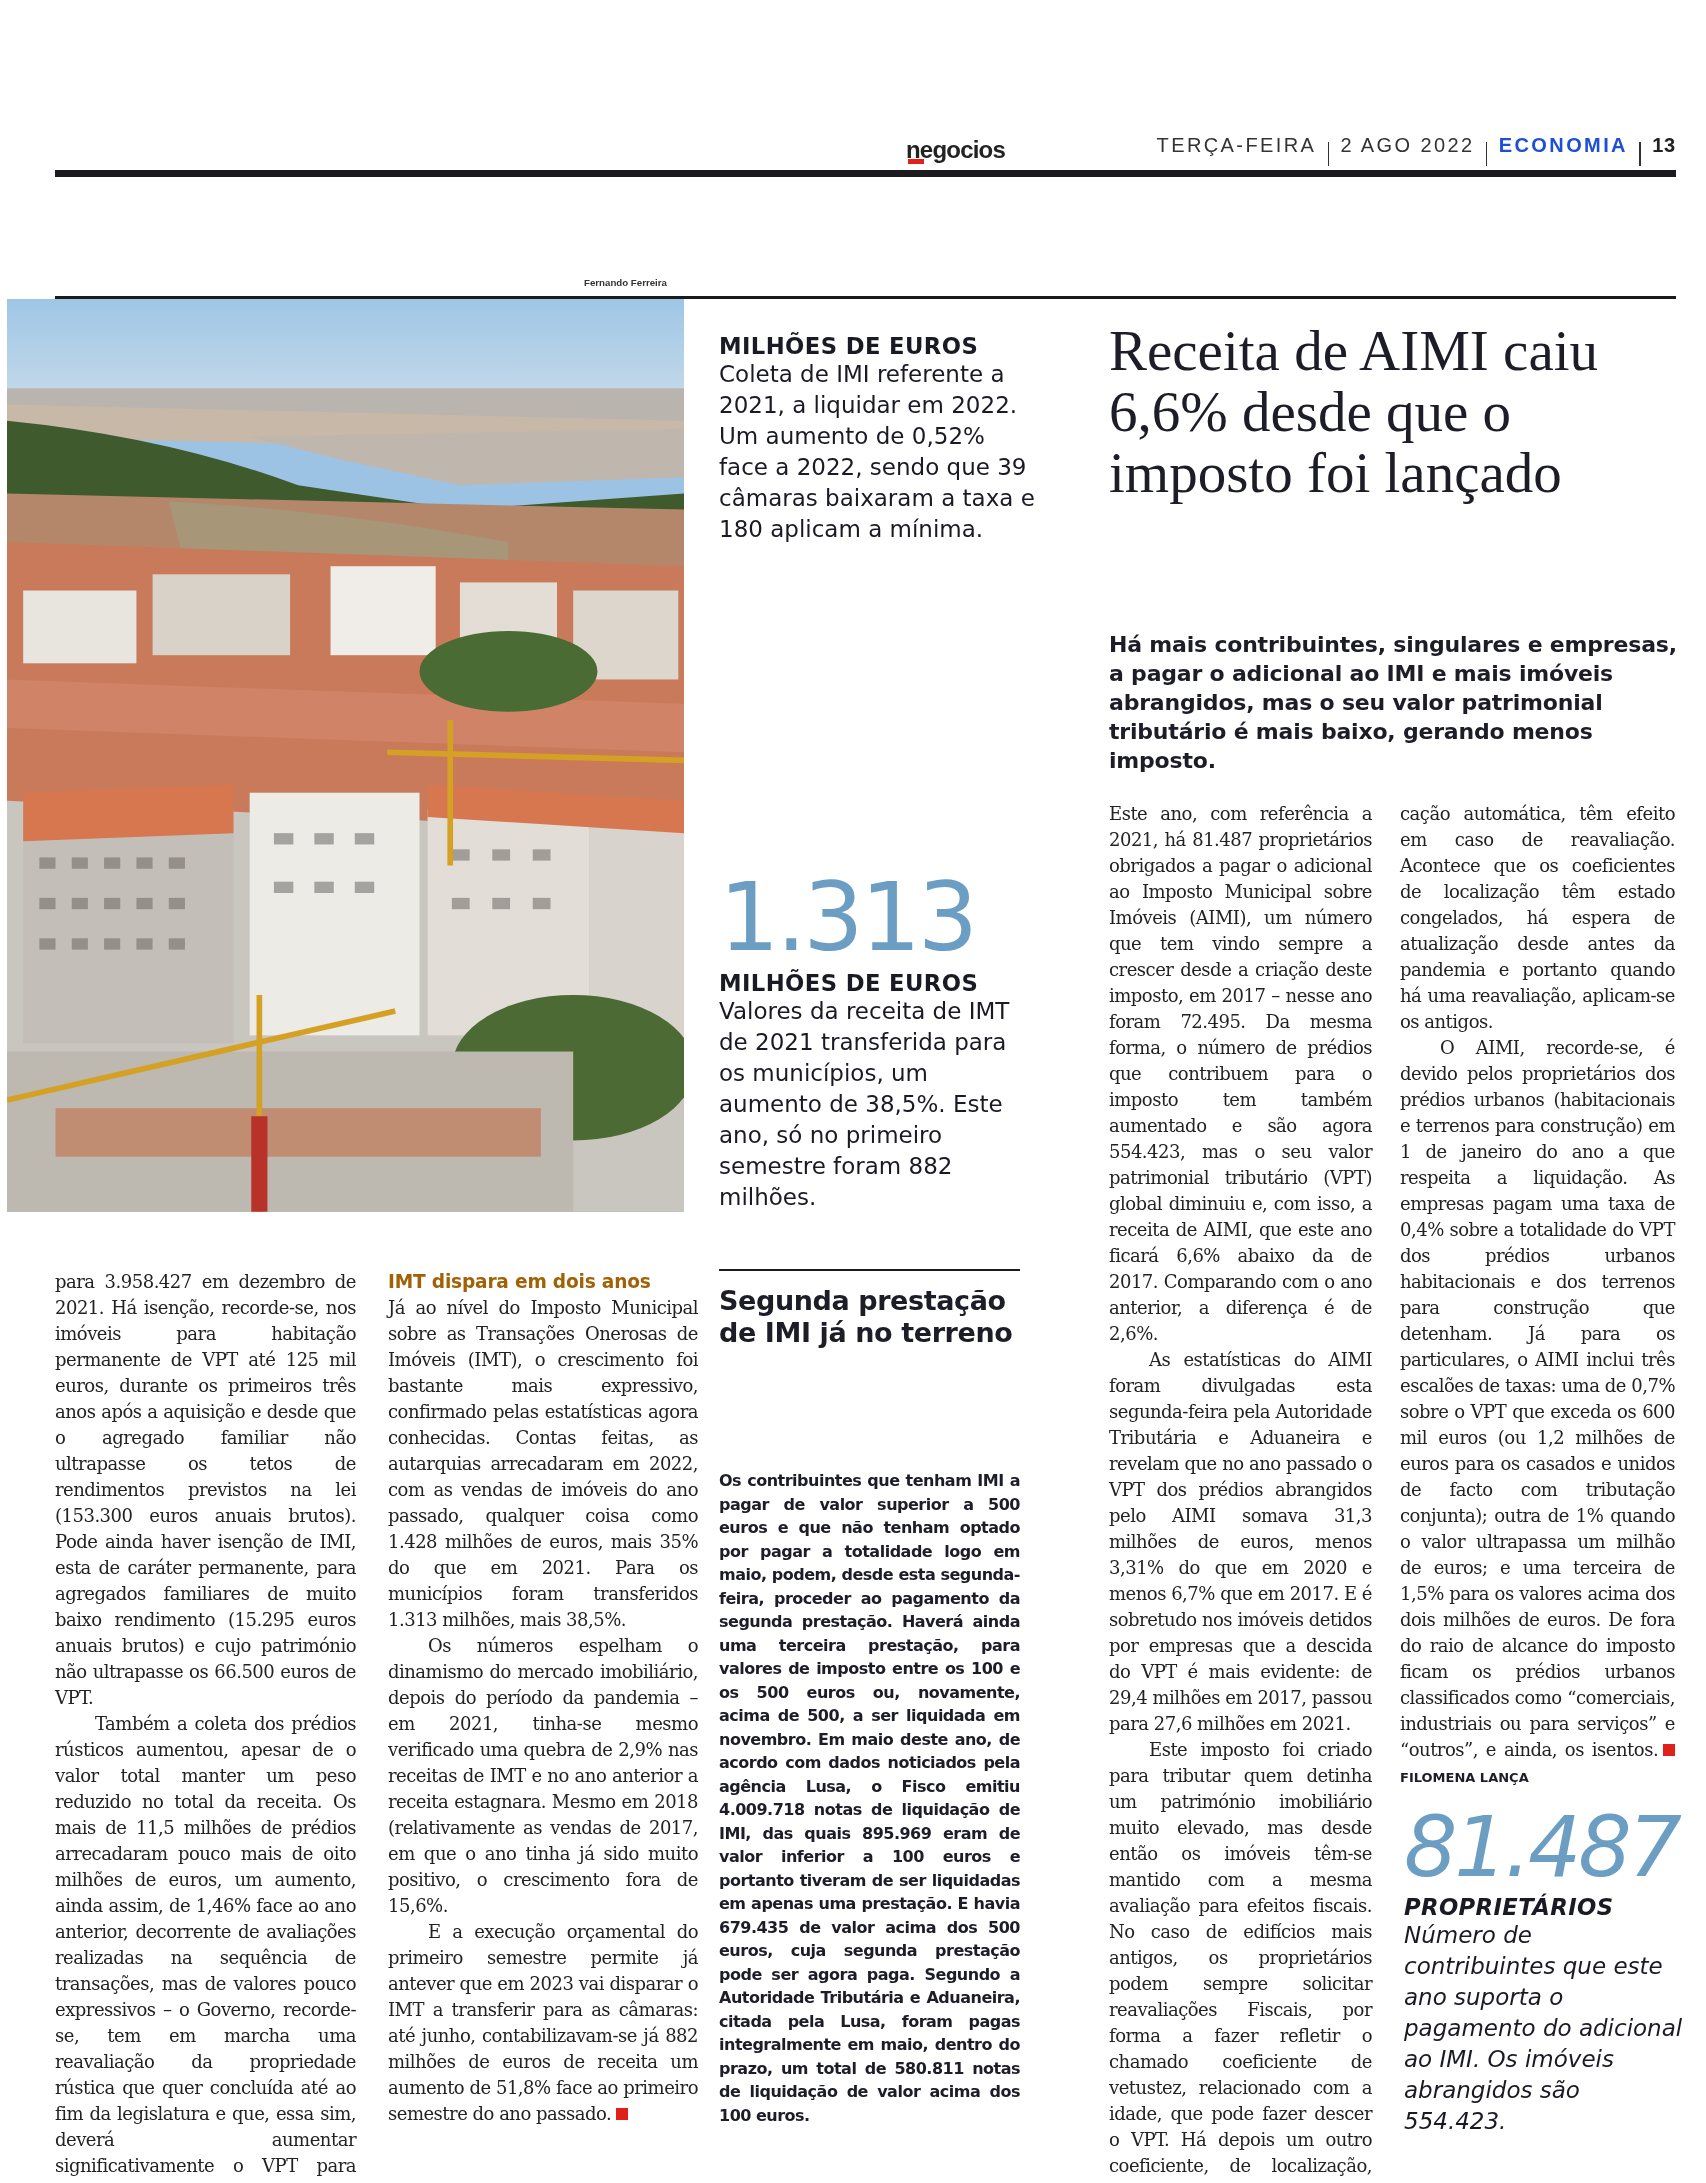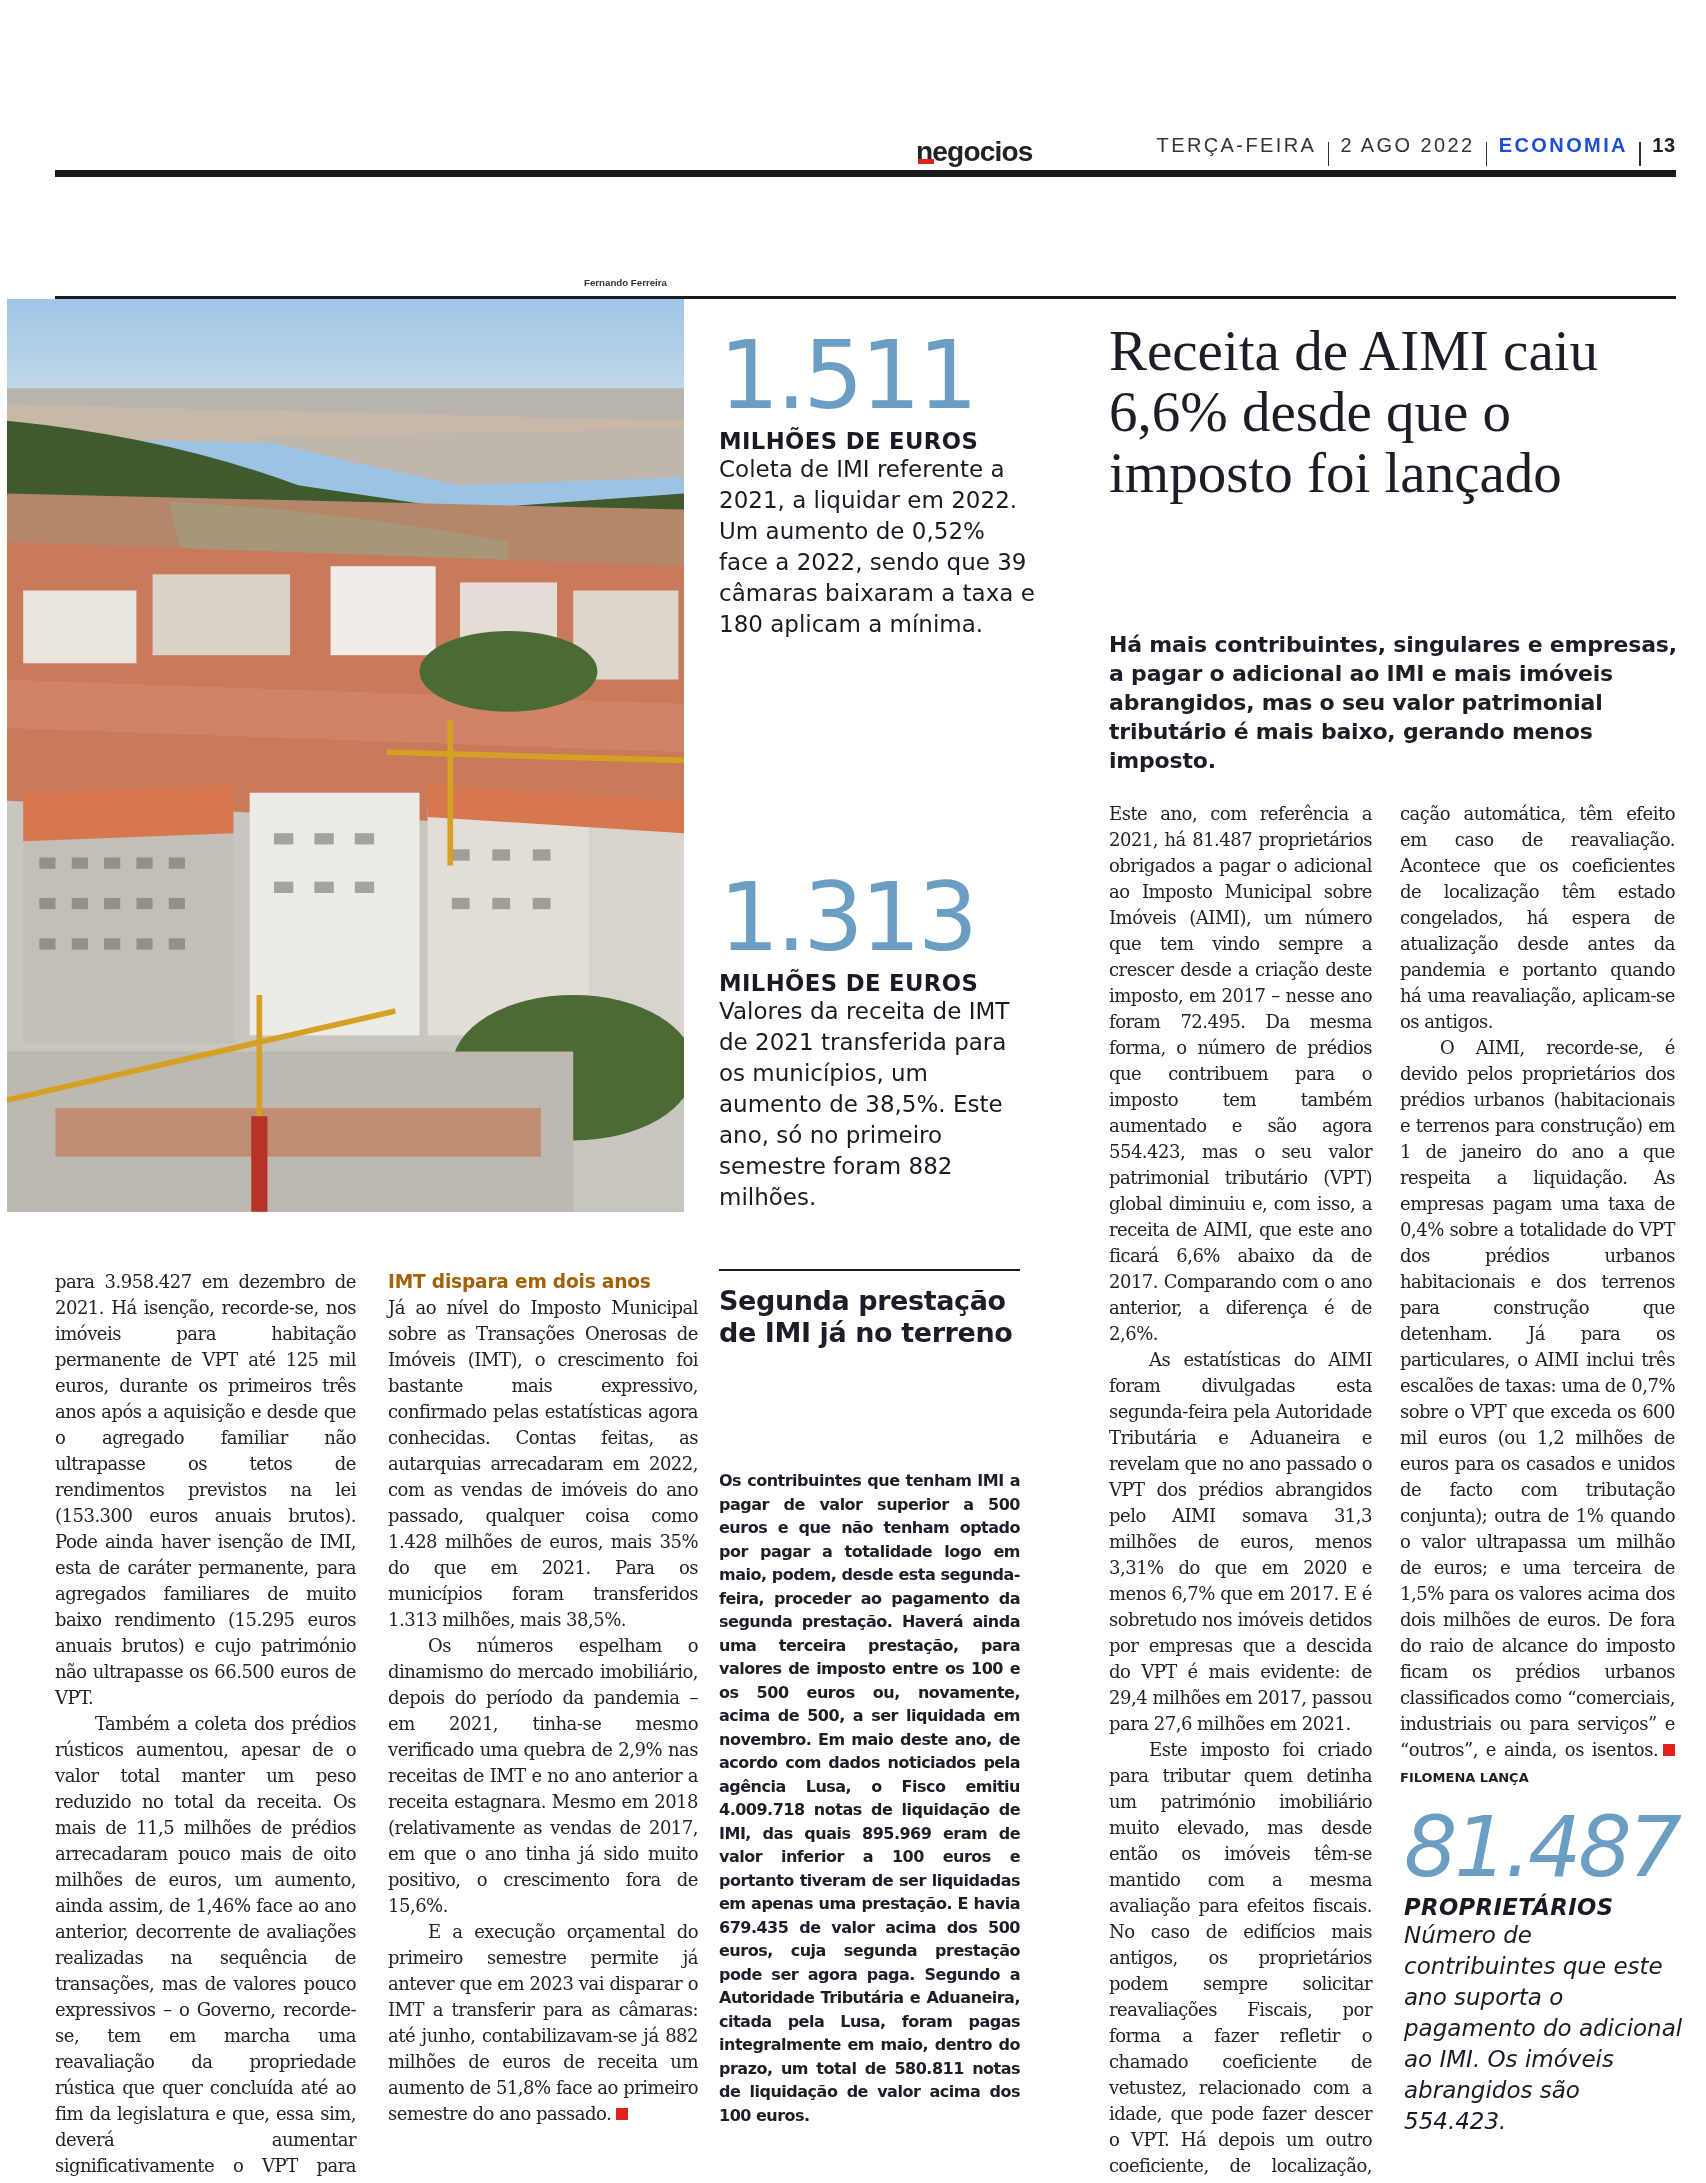"negocios" #masthead { font-size: 28px -> 24px; margin-left: 10px -> none }
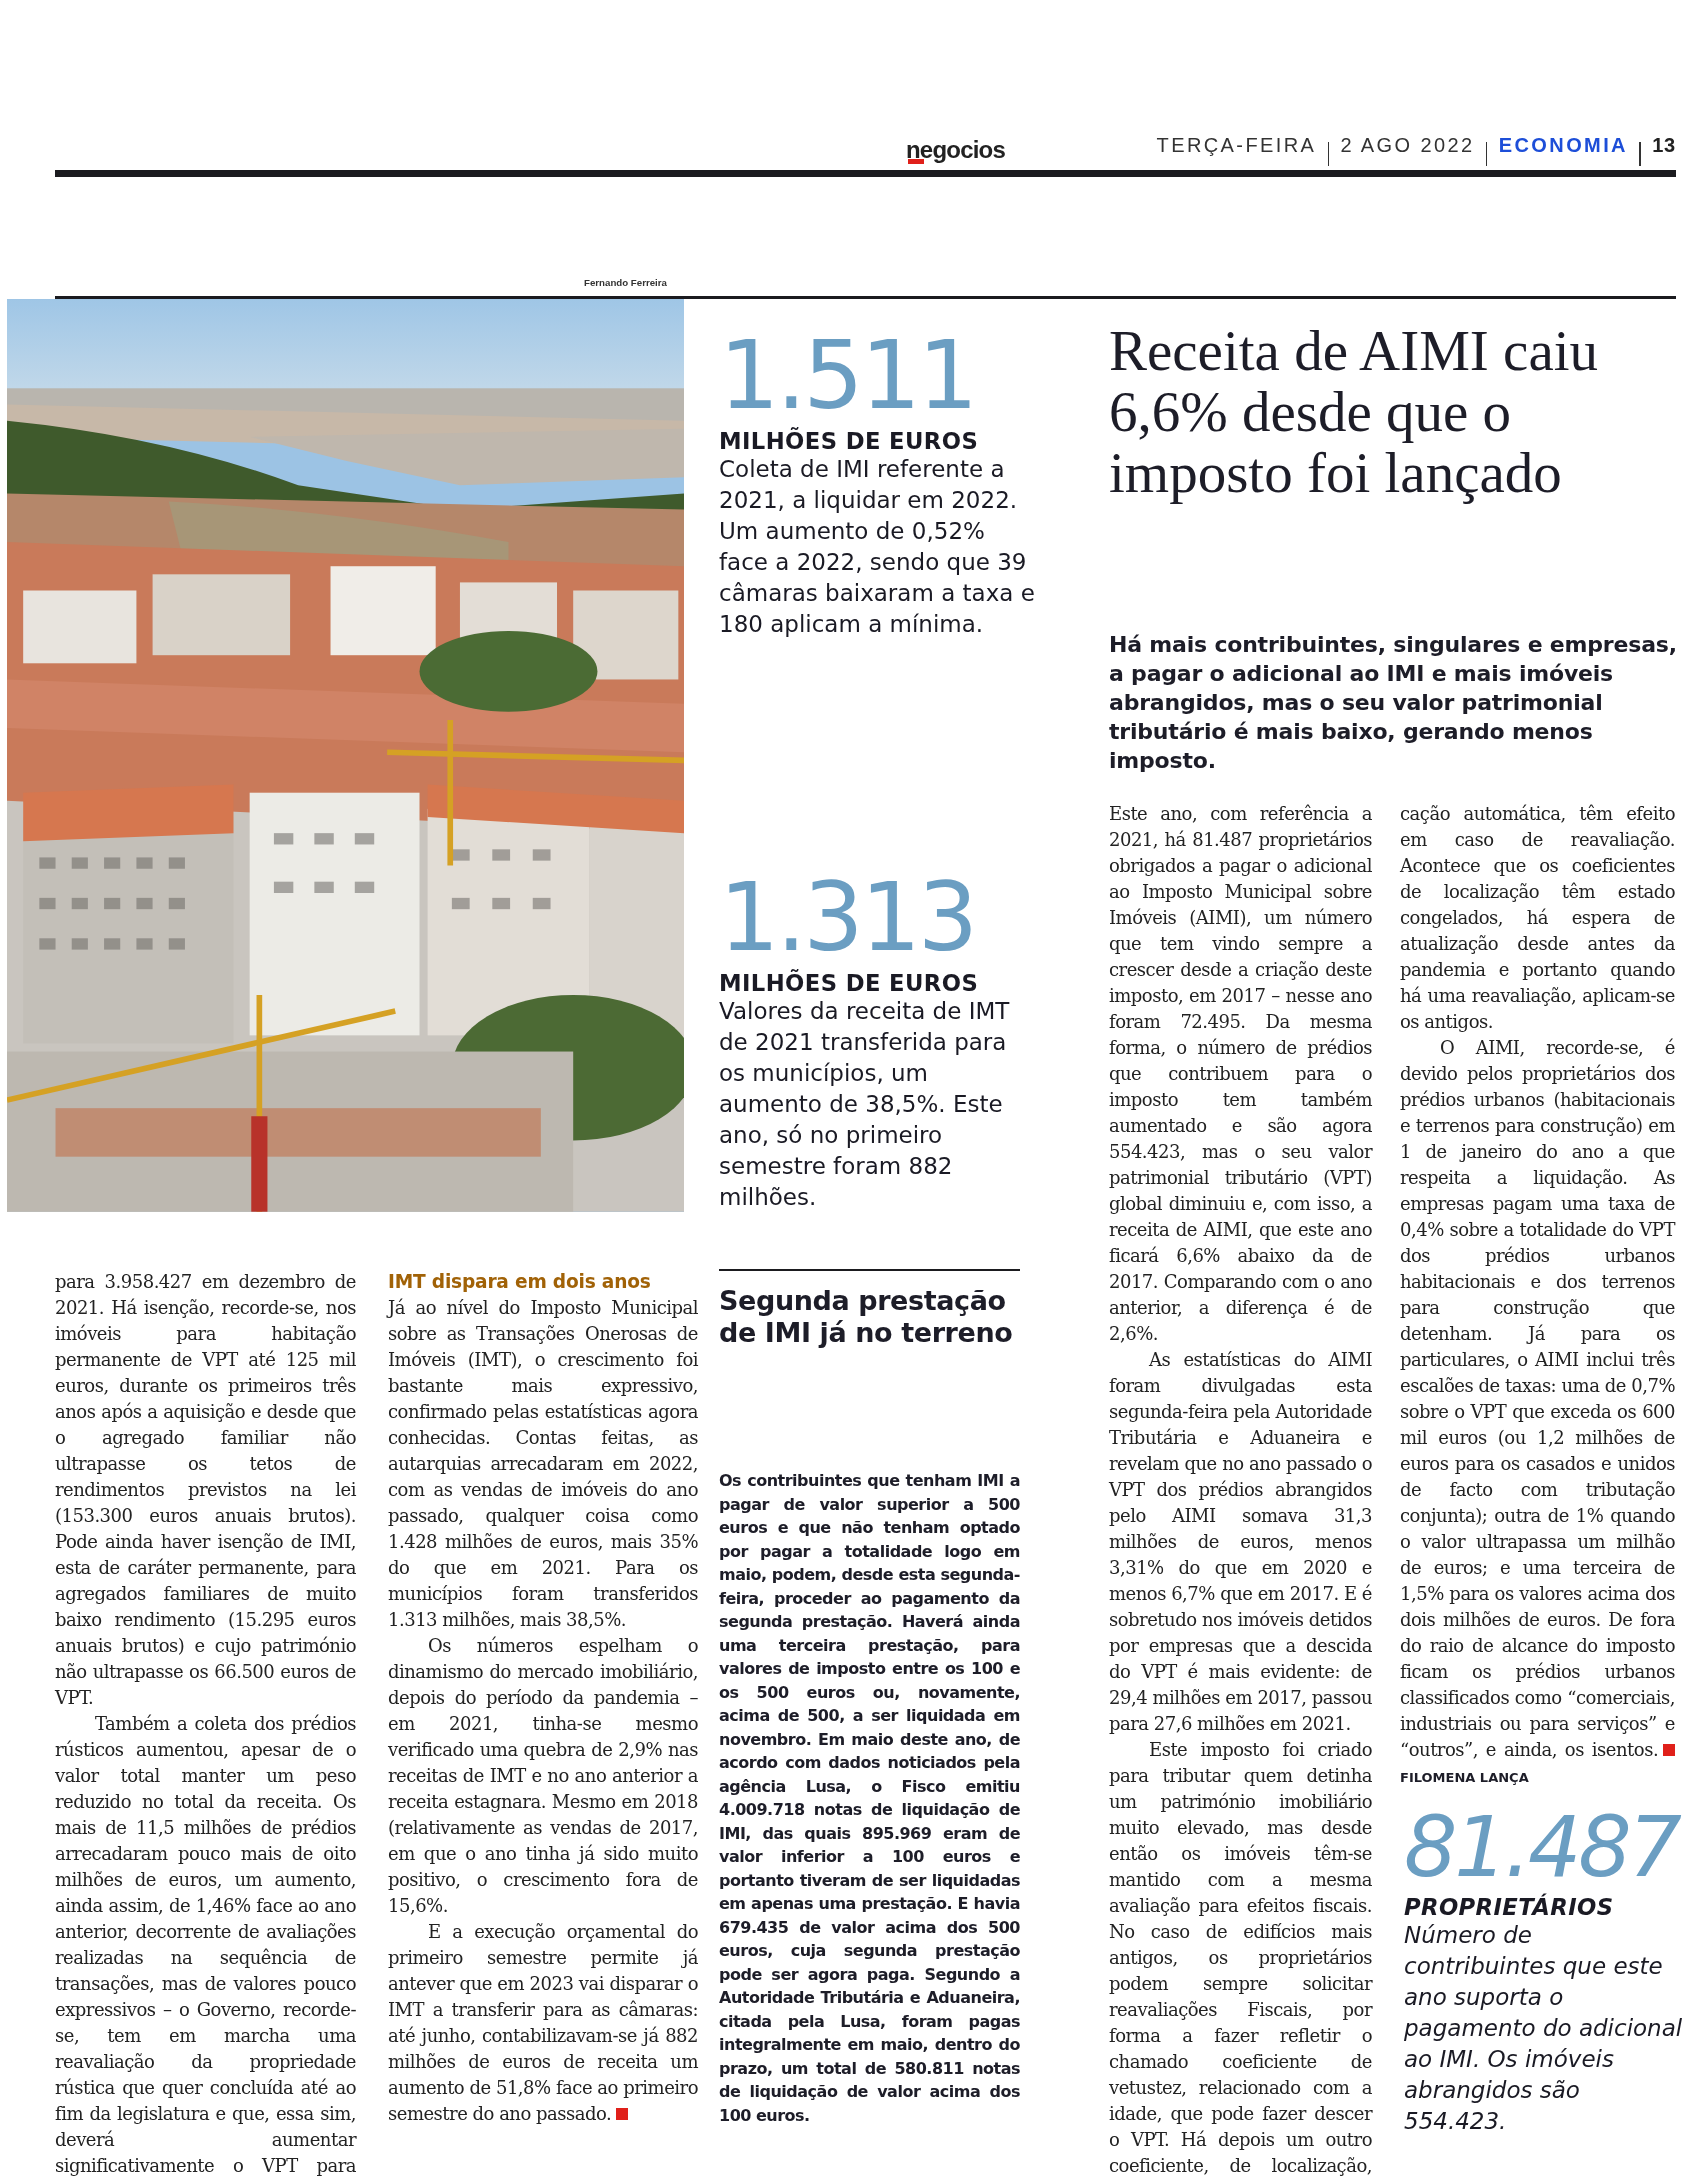"1.511" div.stat-num { html: <div>1.511</div> -> none }
